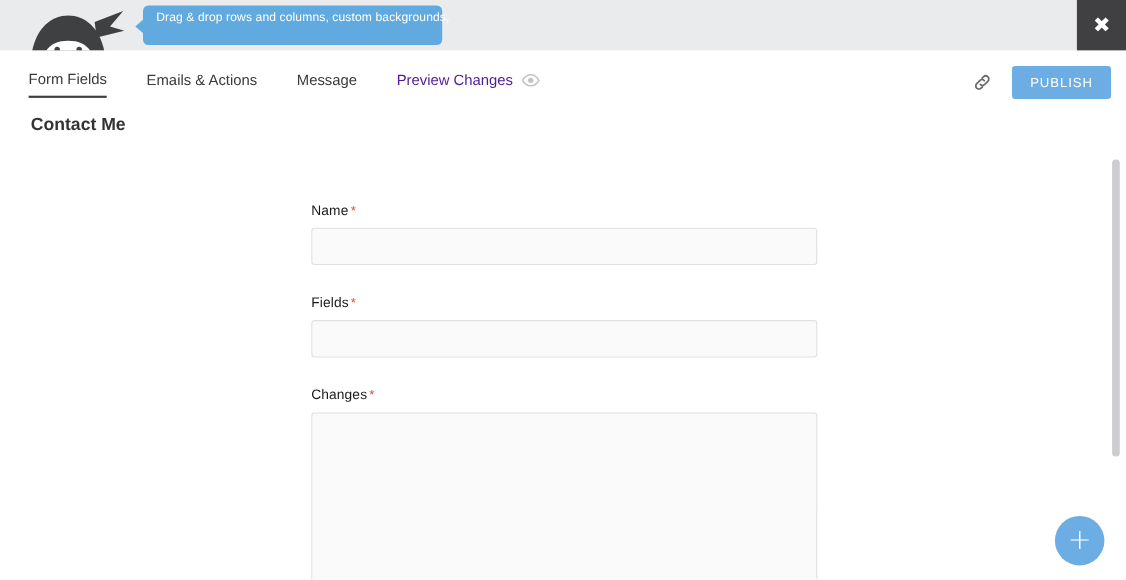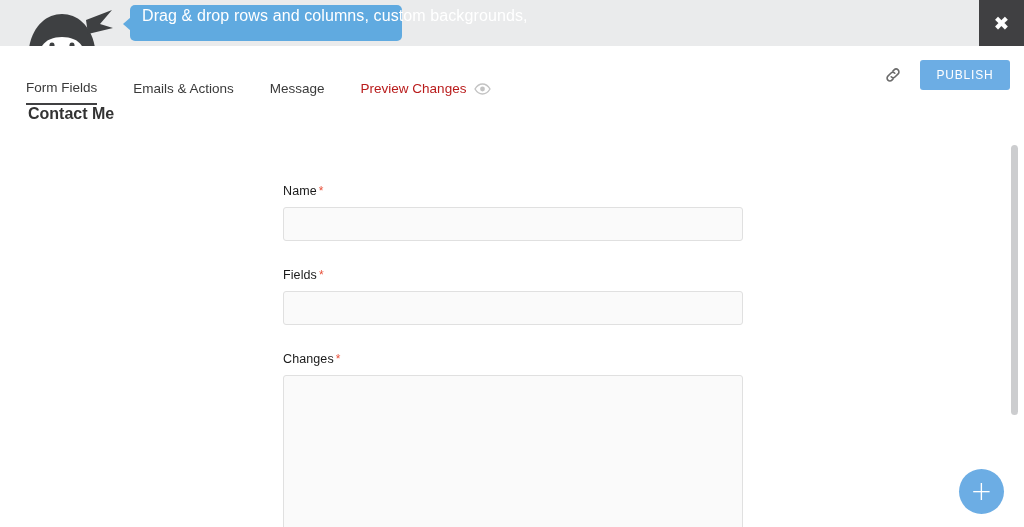"Drag & drop rows and" .tooltip { font-size: 16px -> 11px }
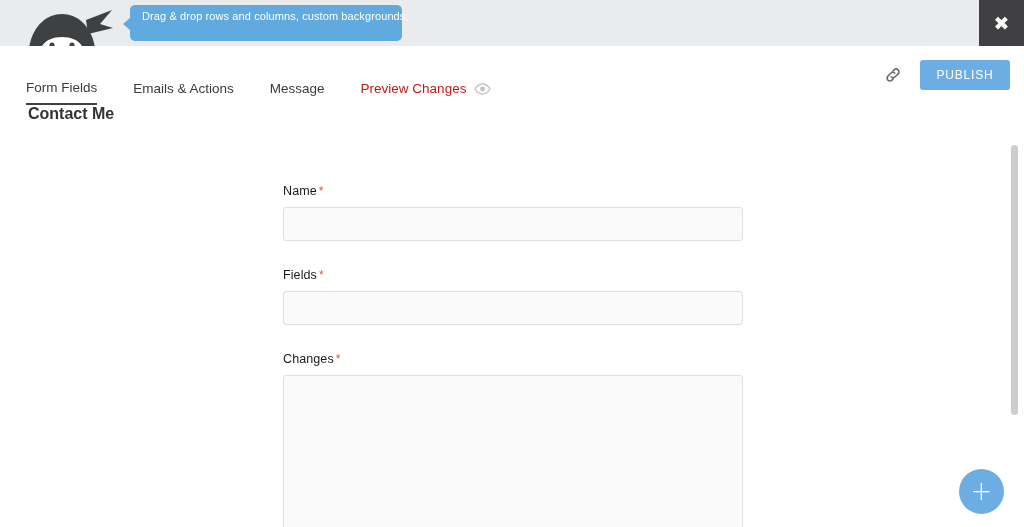"Form Fields" .tab { margin-top: 16px -> none }
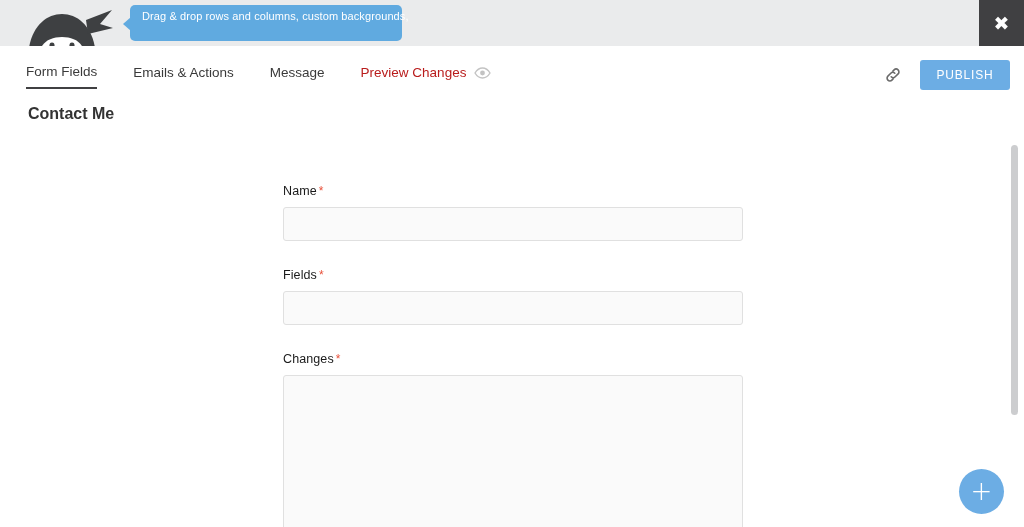"Preview Changes" .tab.disabled { color: #b91c1c -> #4c1d95 }
